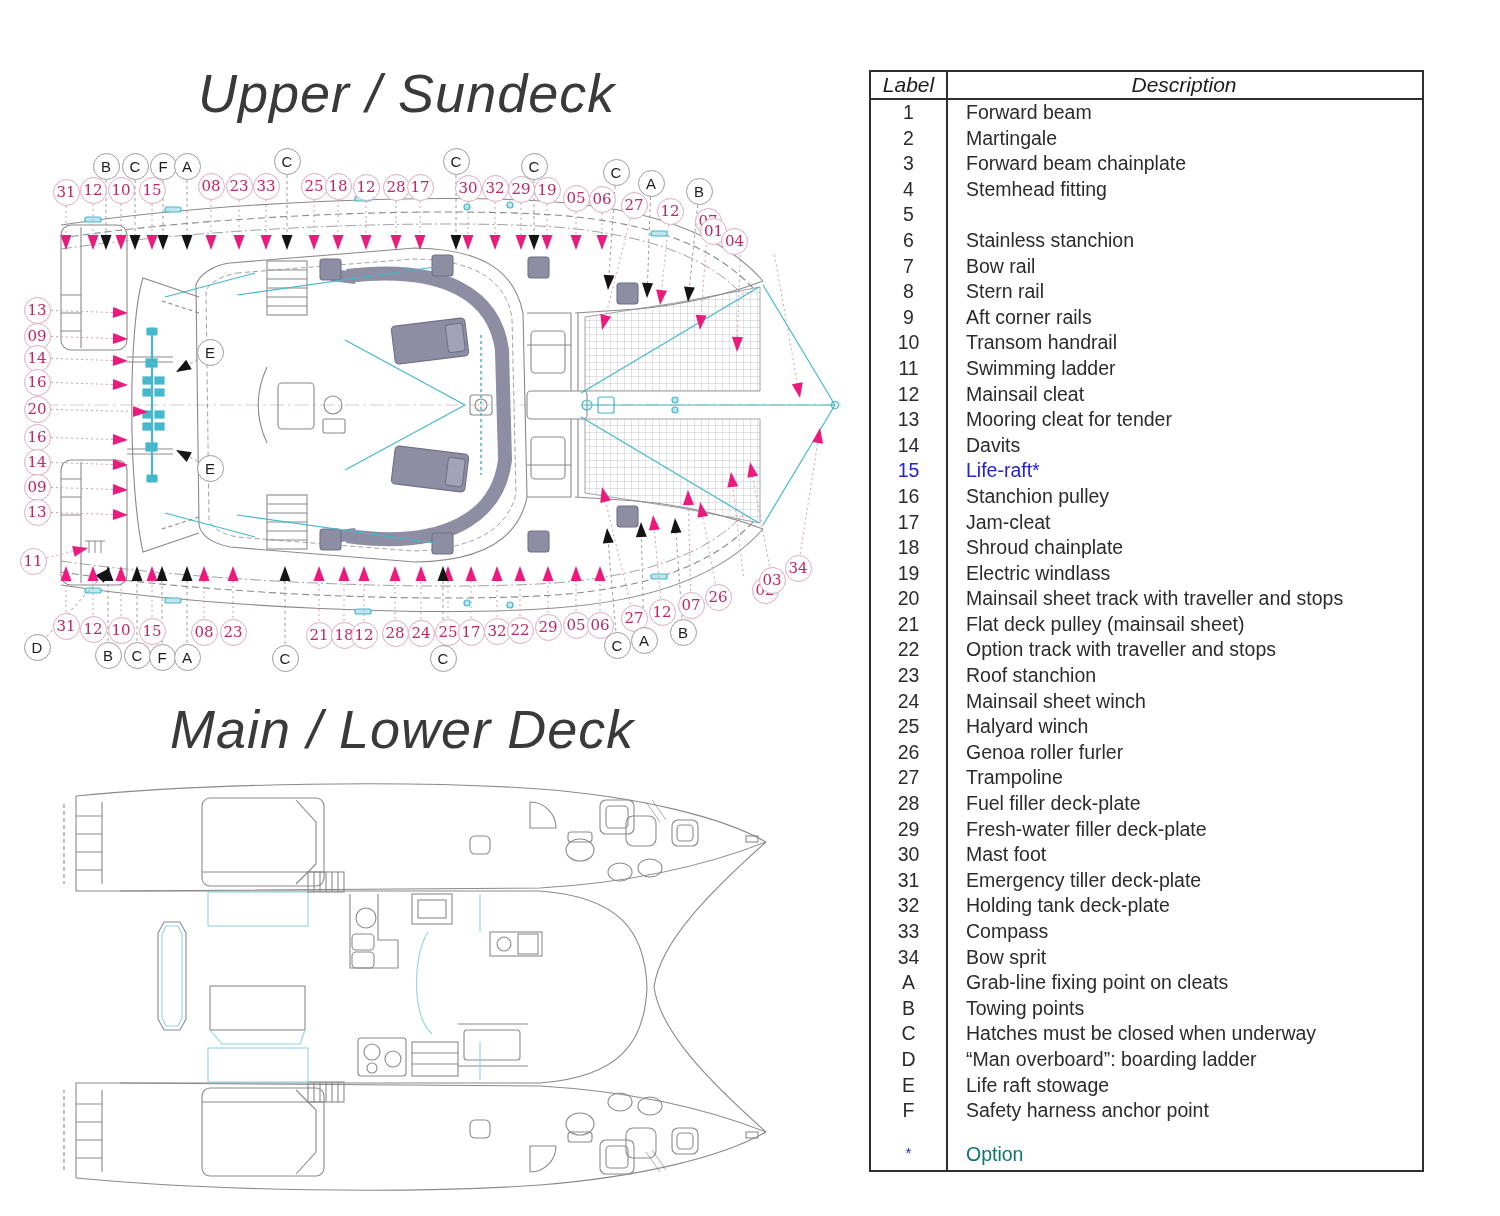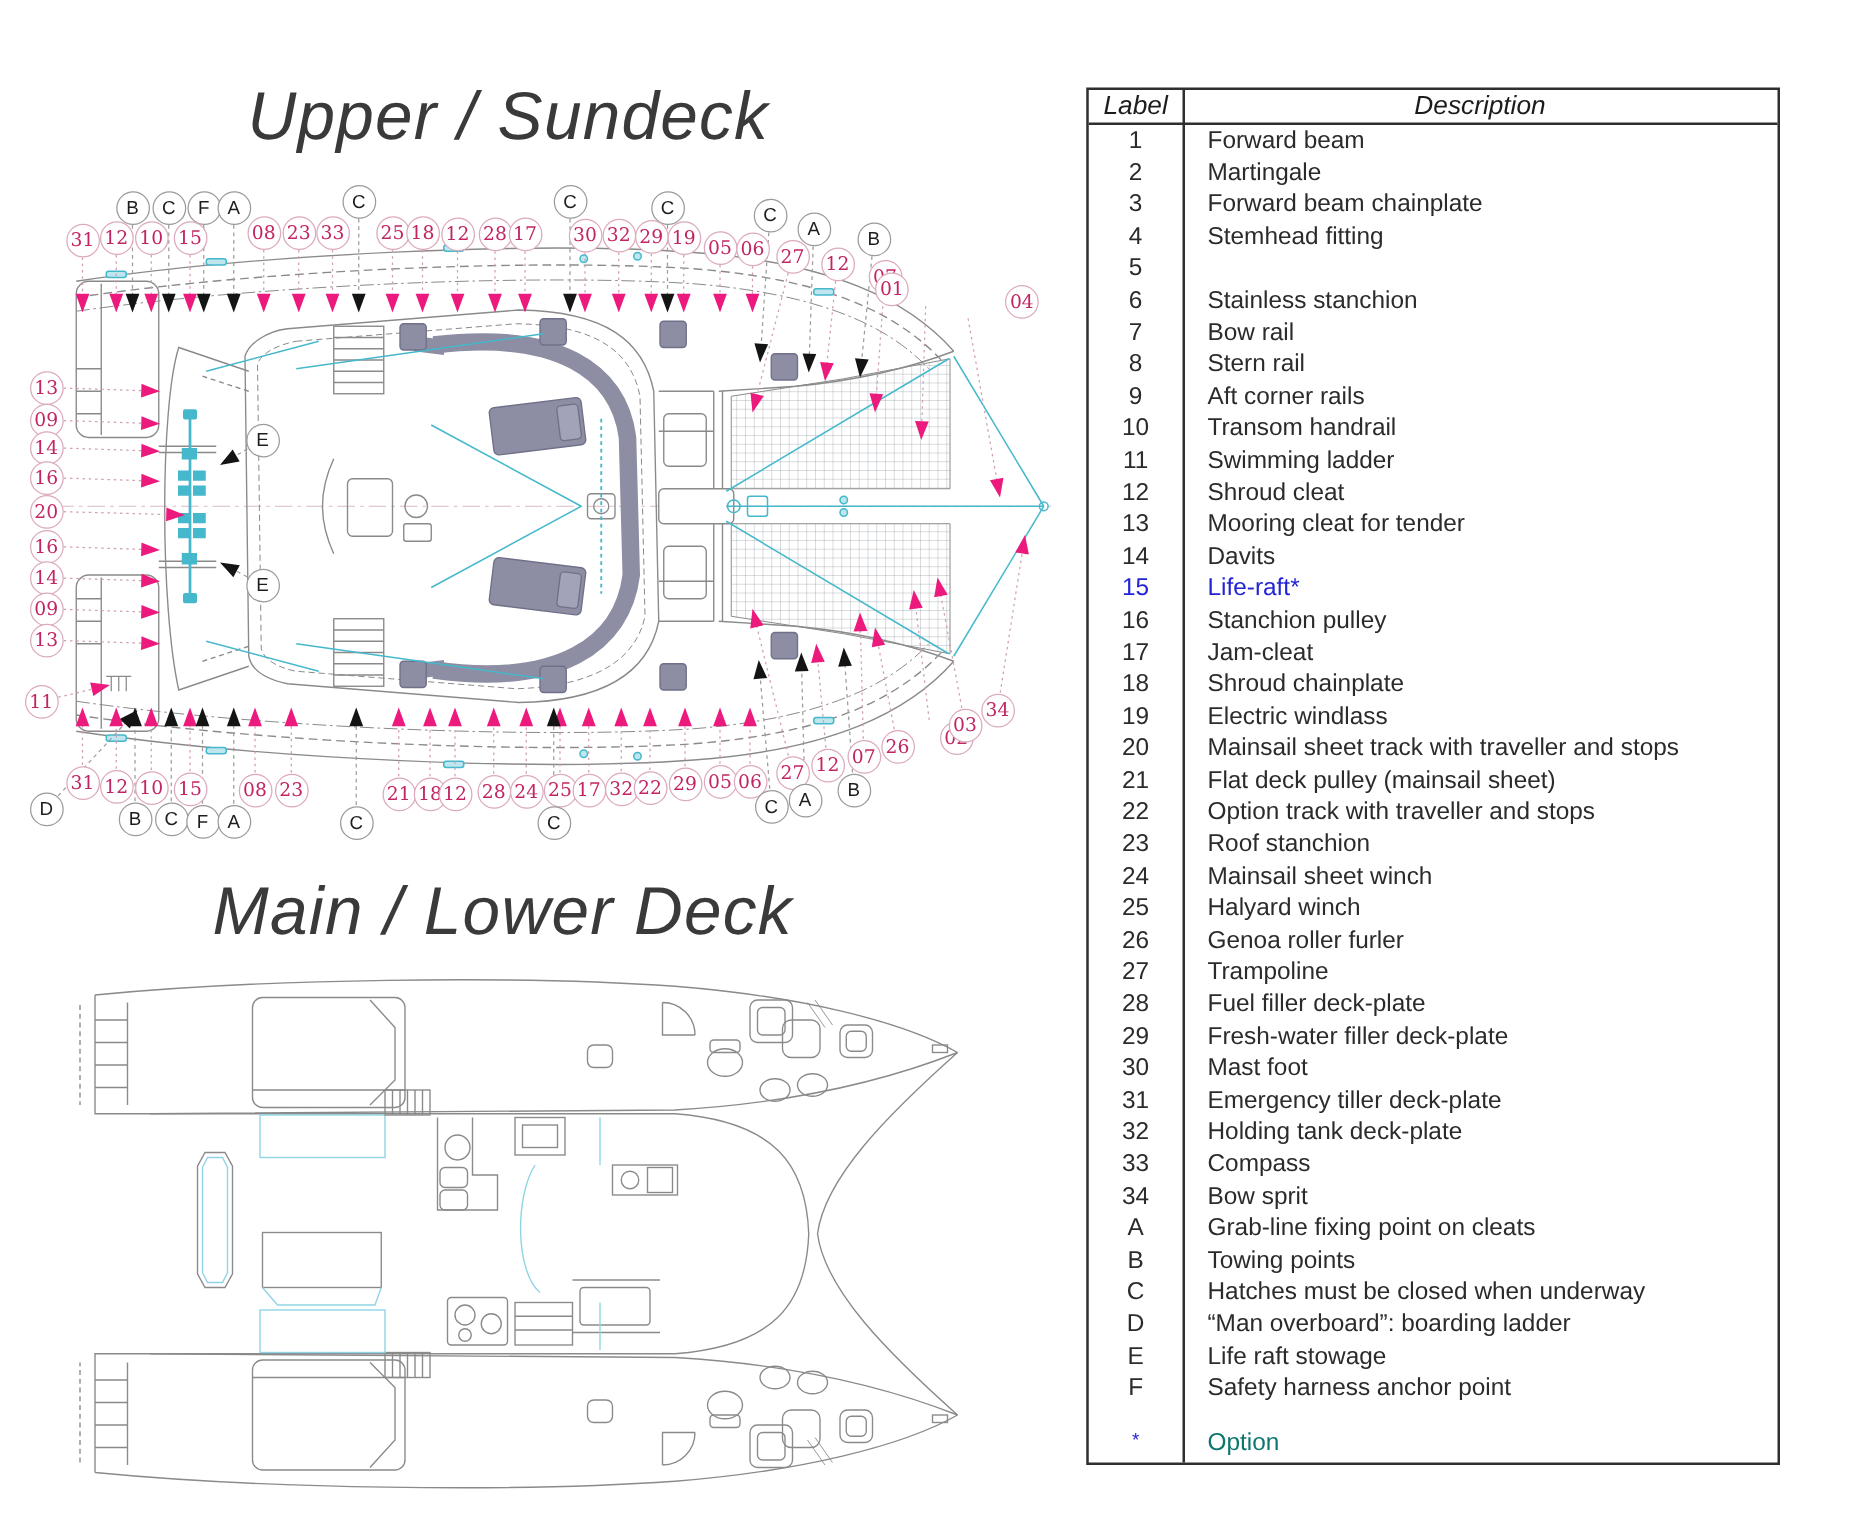"04" div.callout { left: 804px -> 721px }
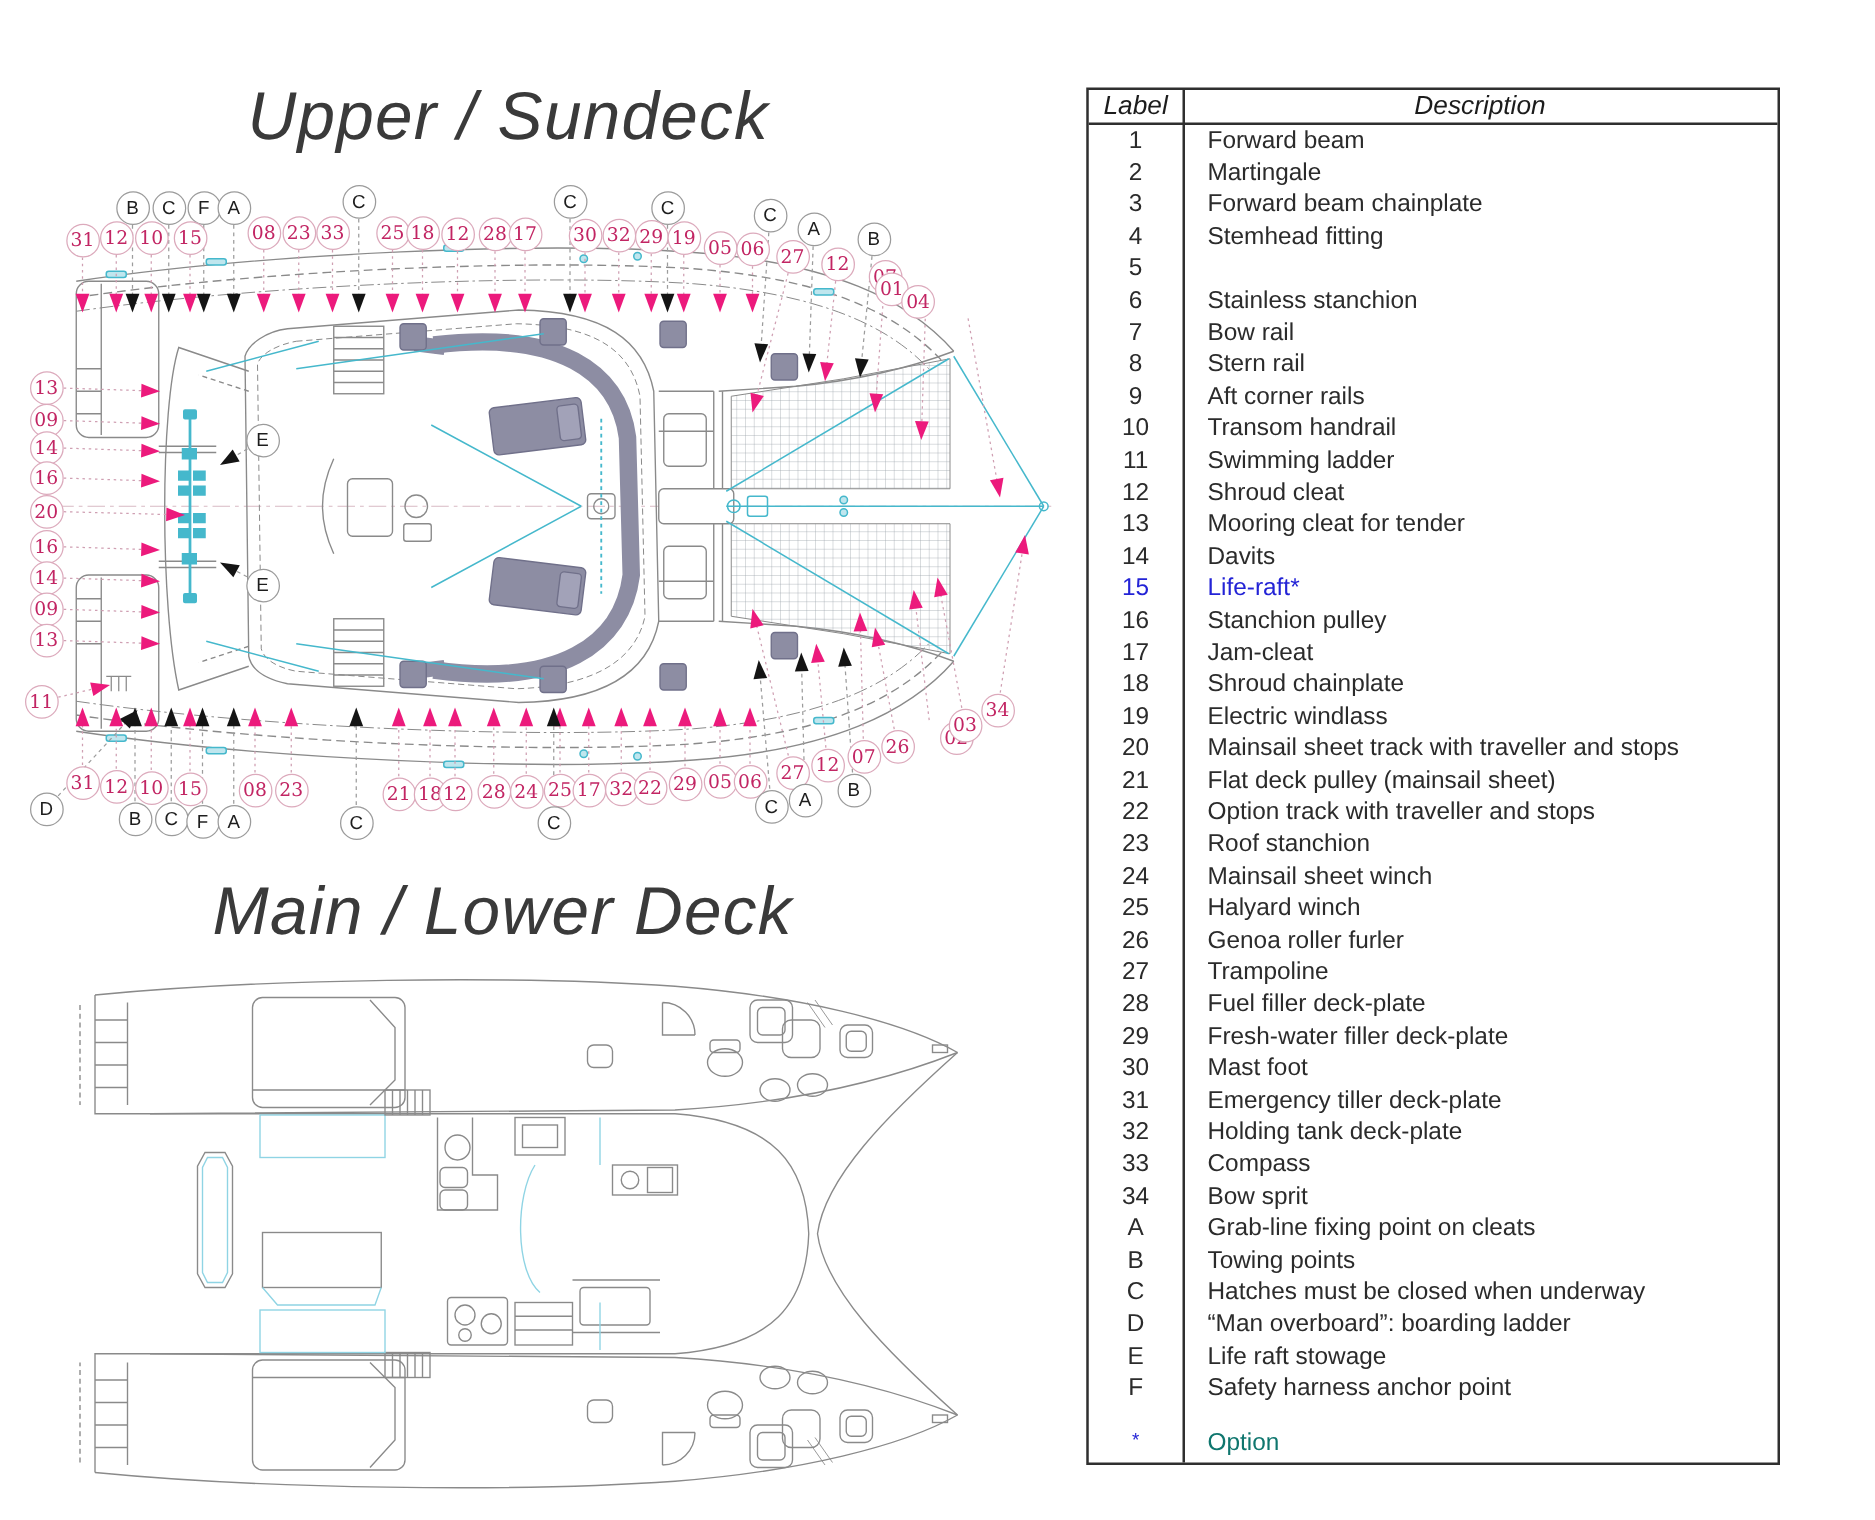"Shroud cleat" div.cell-desc { text: Shroud -> Mainsail }
